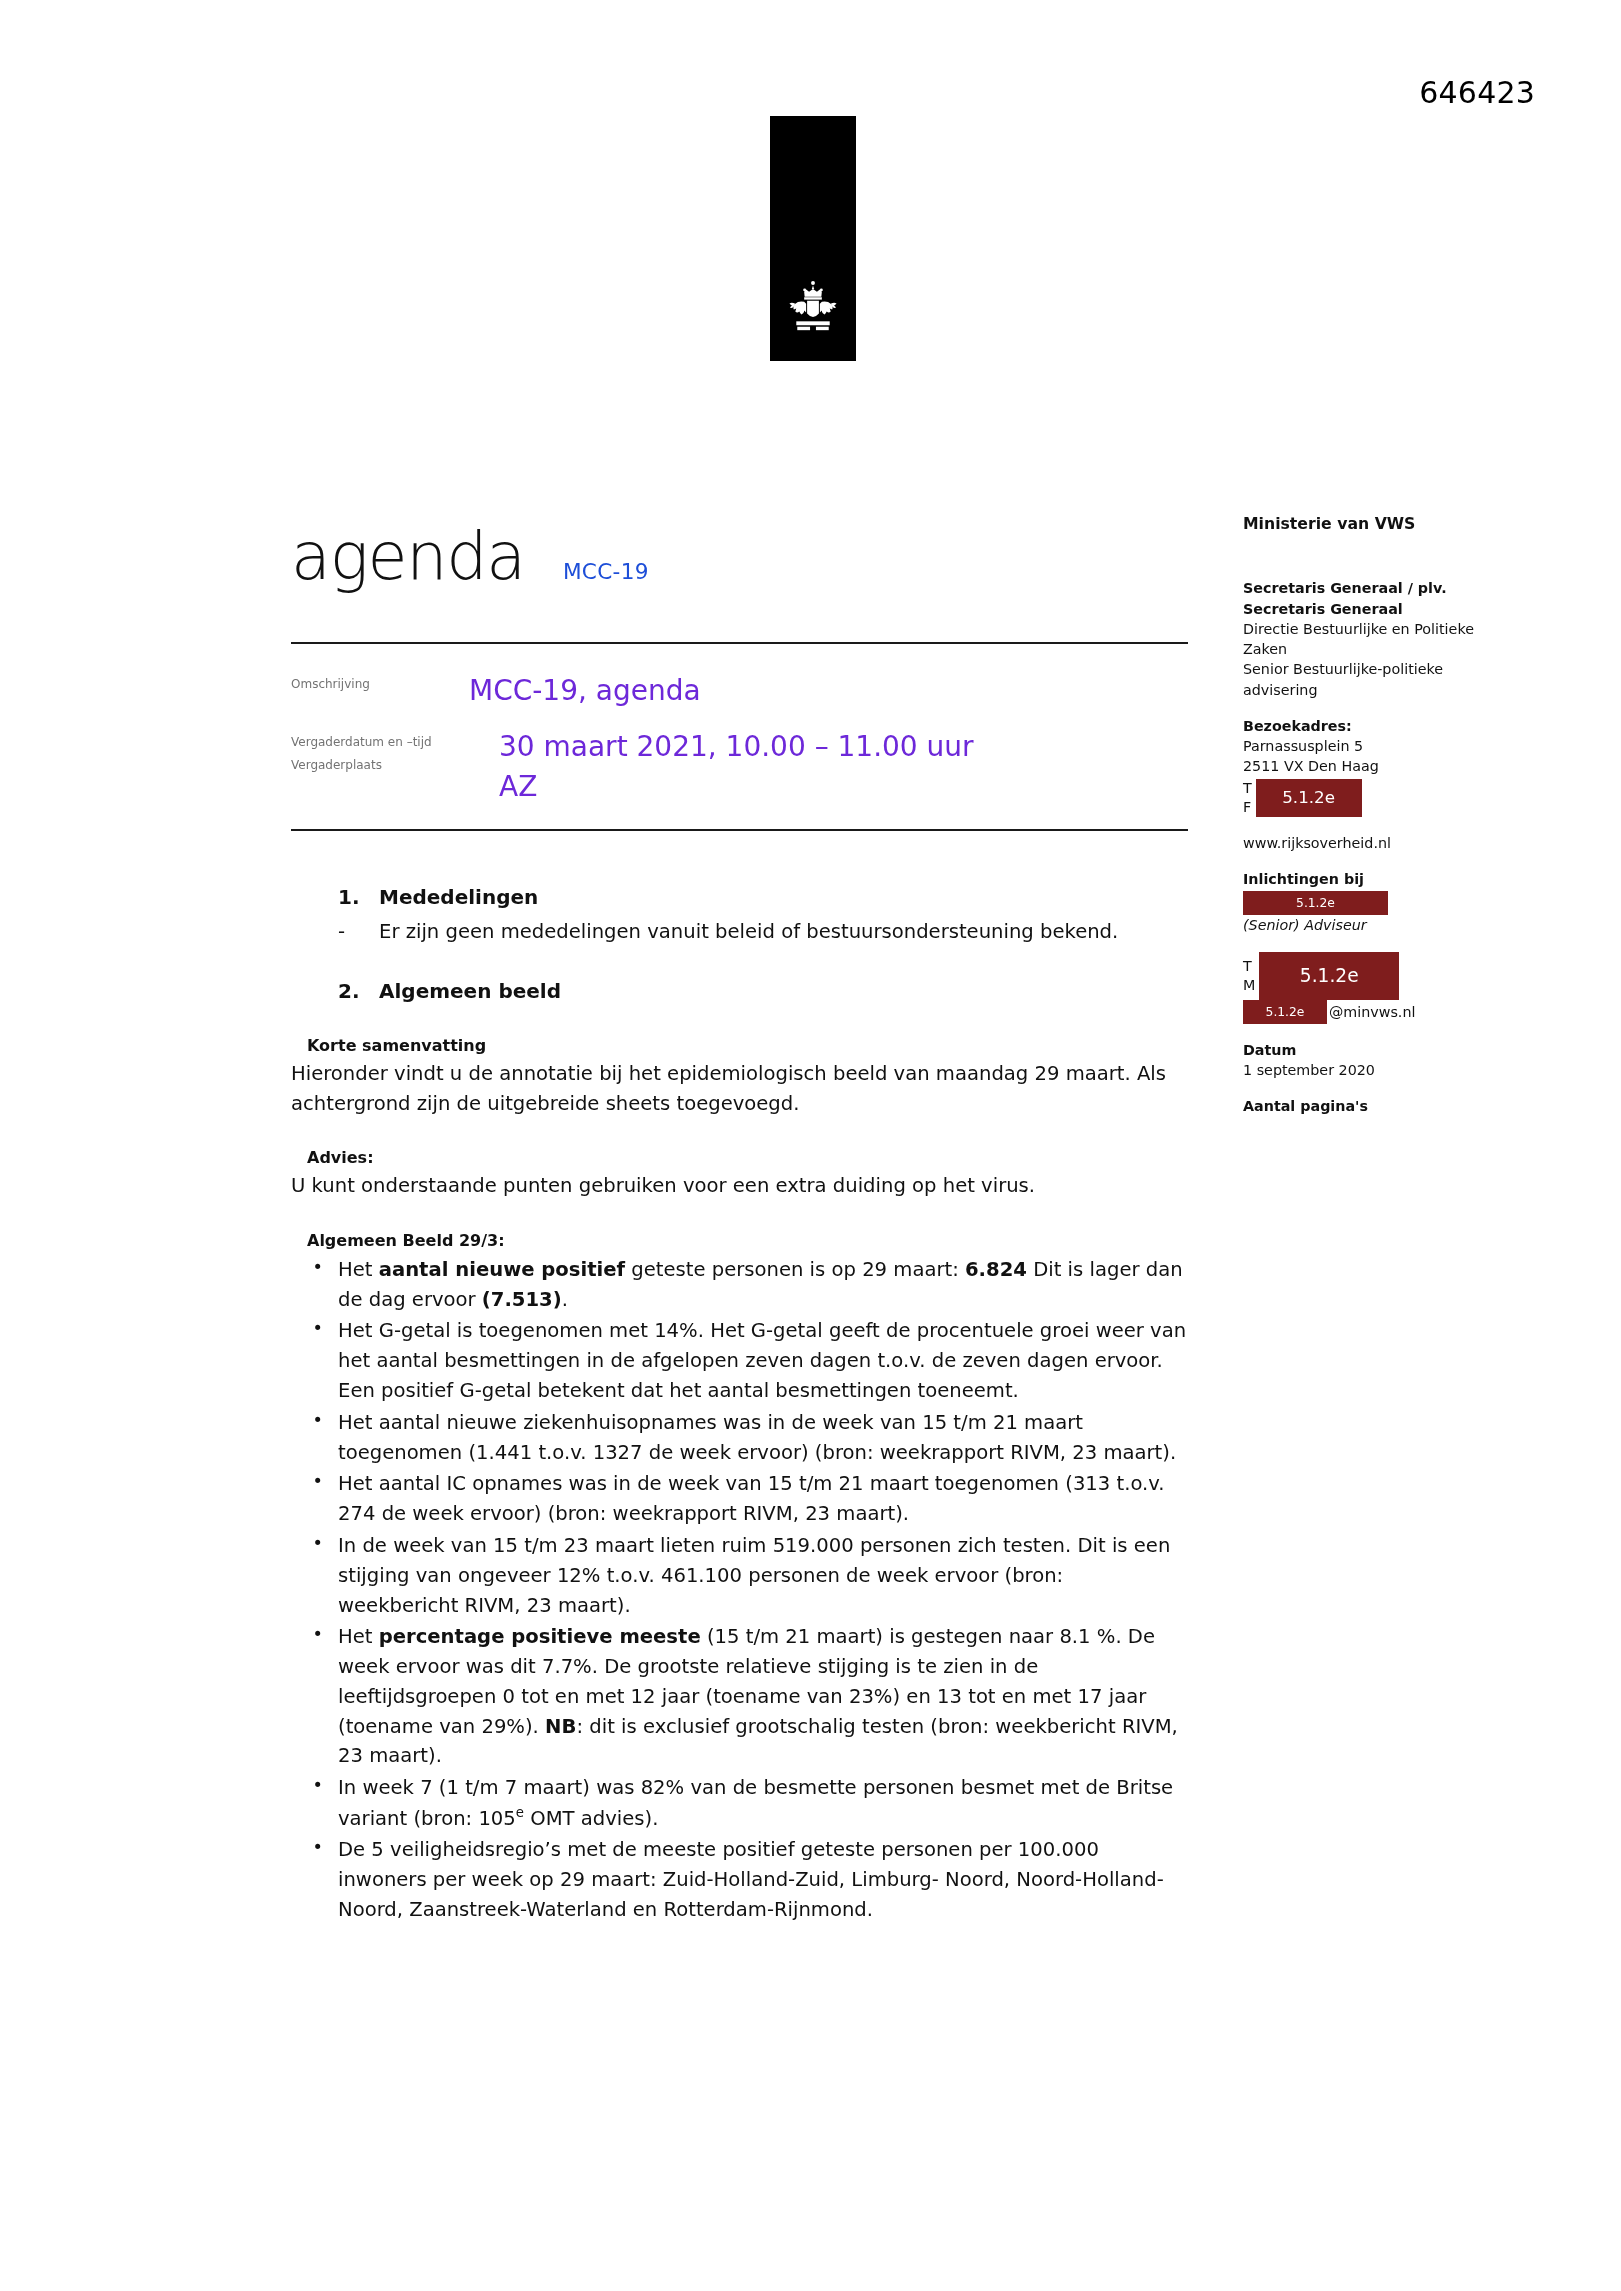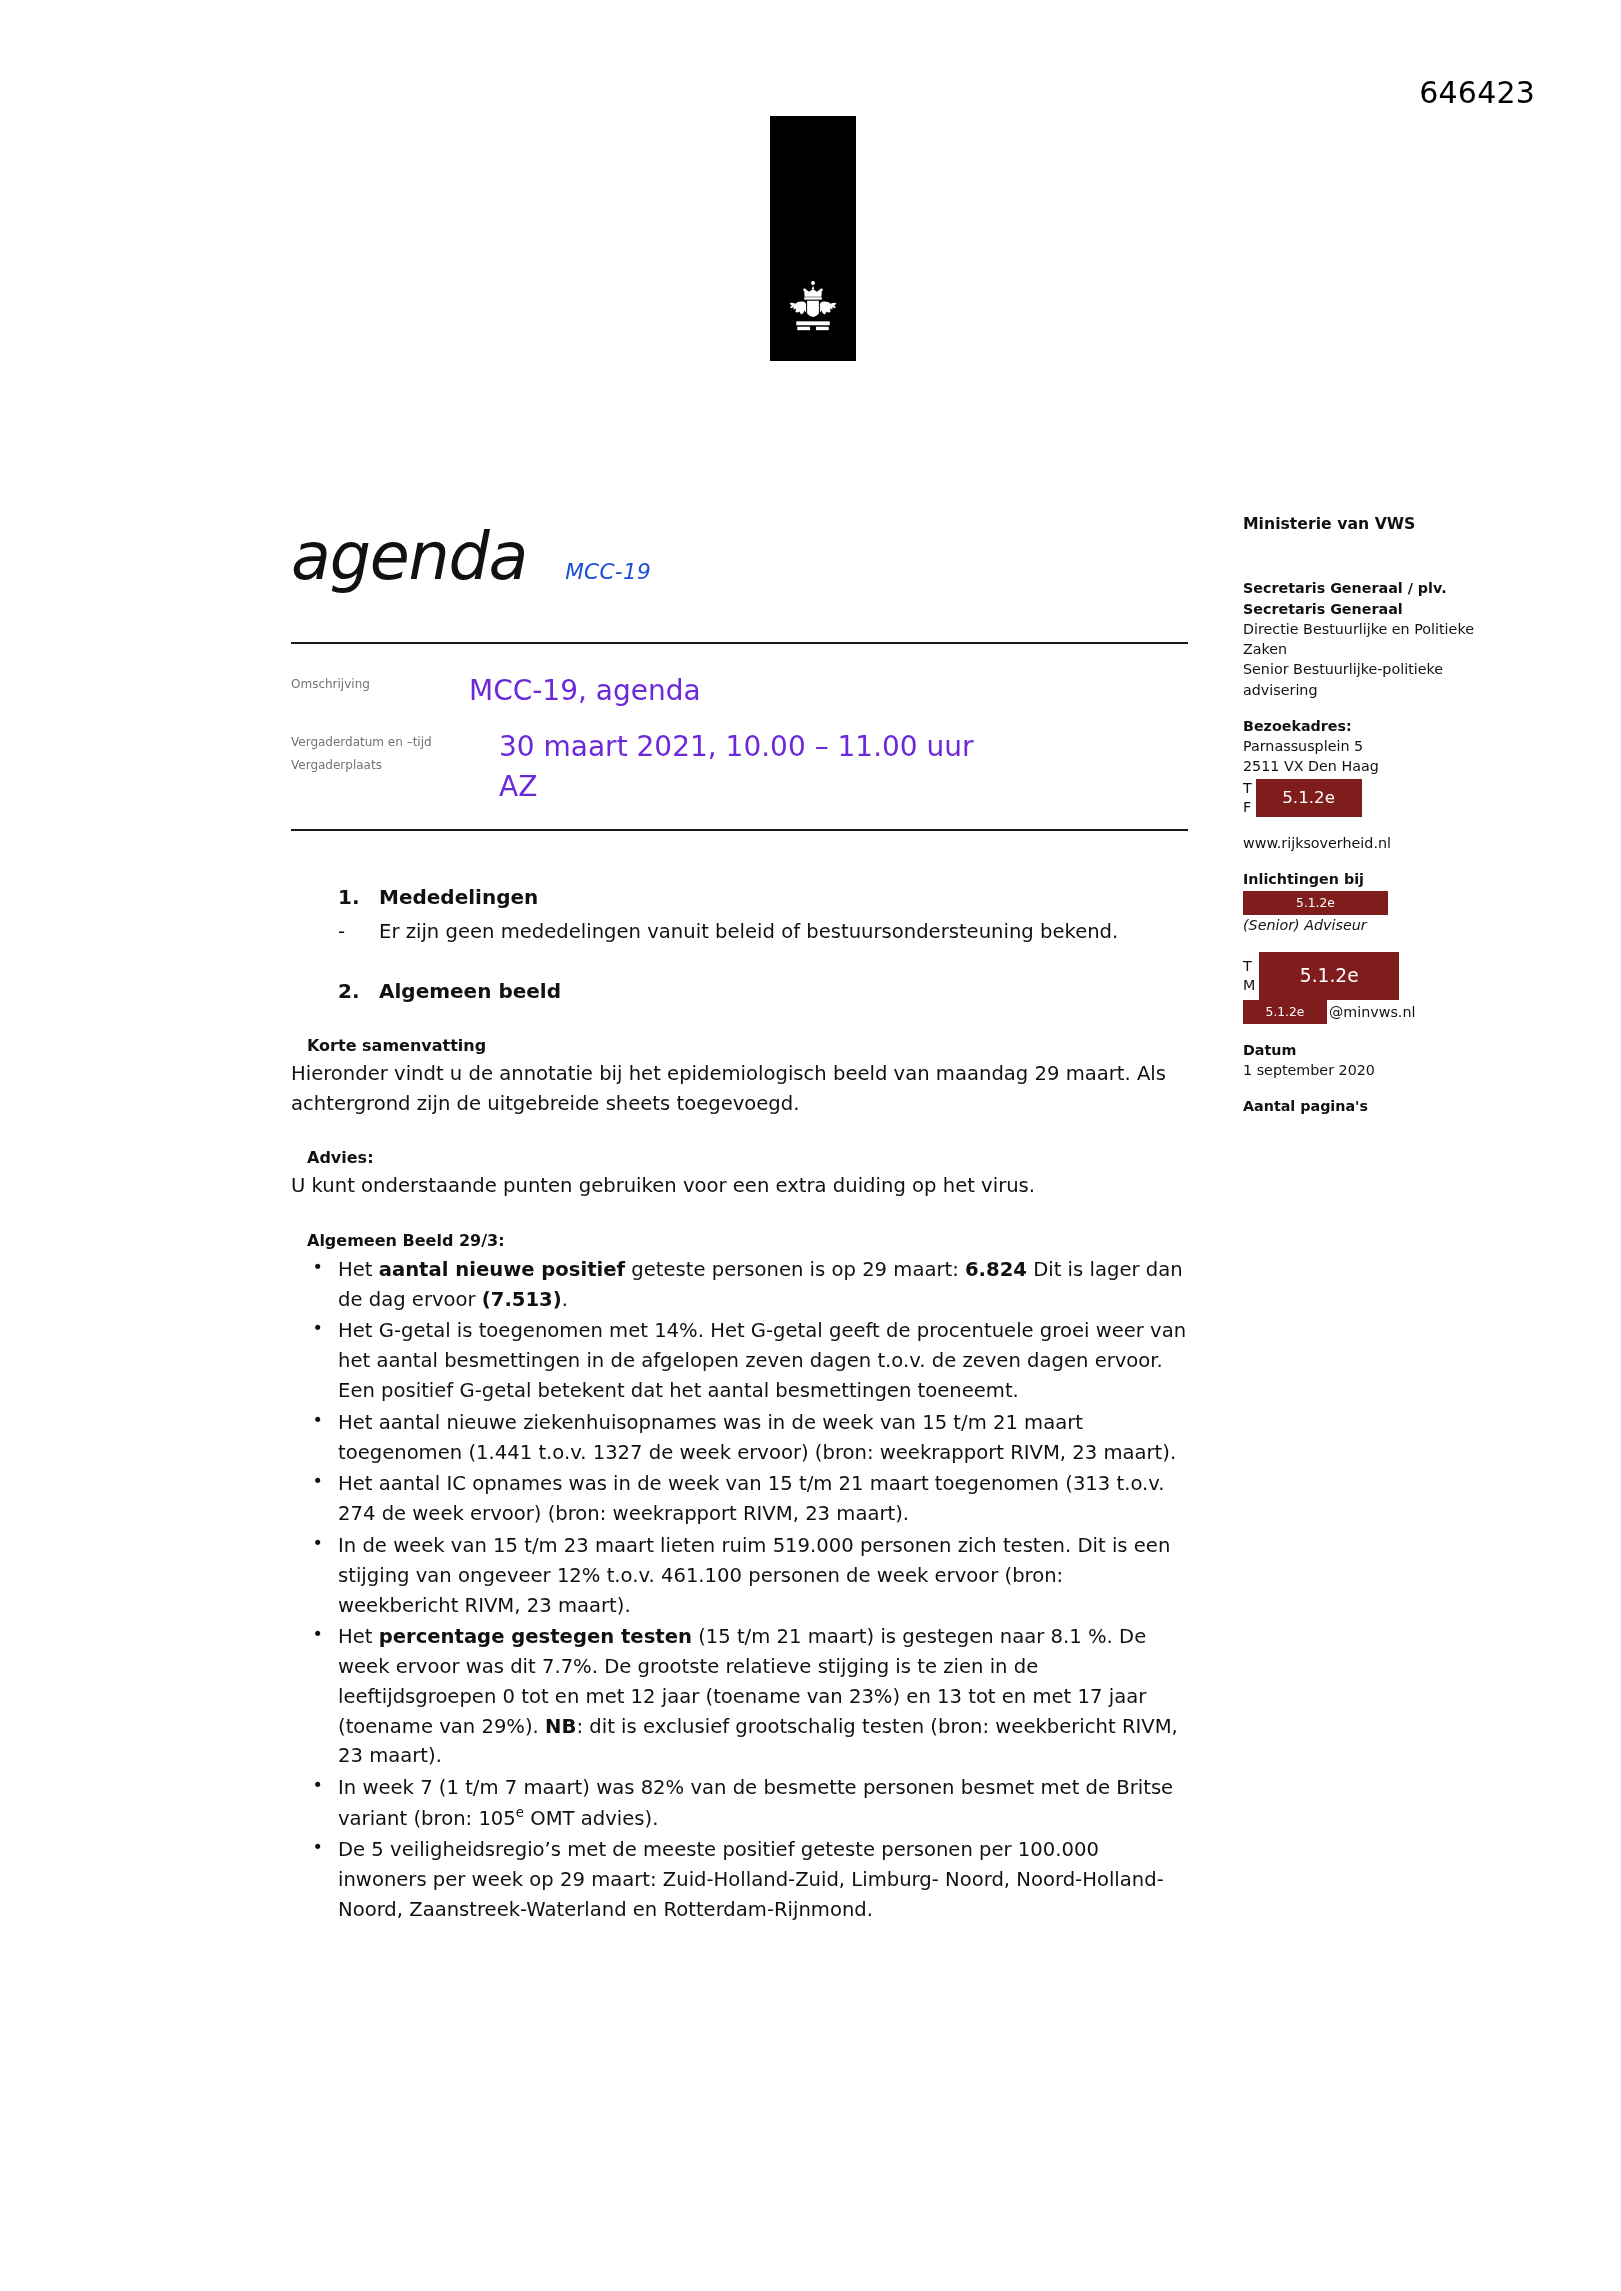"agenda" .title-row { font-style: italic -> none }
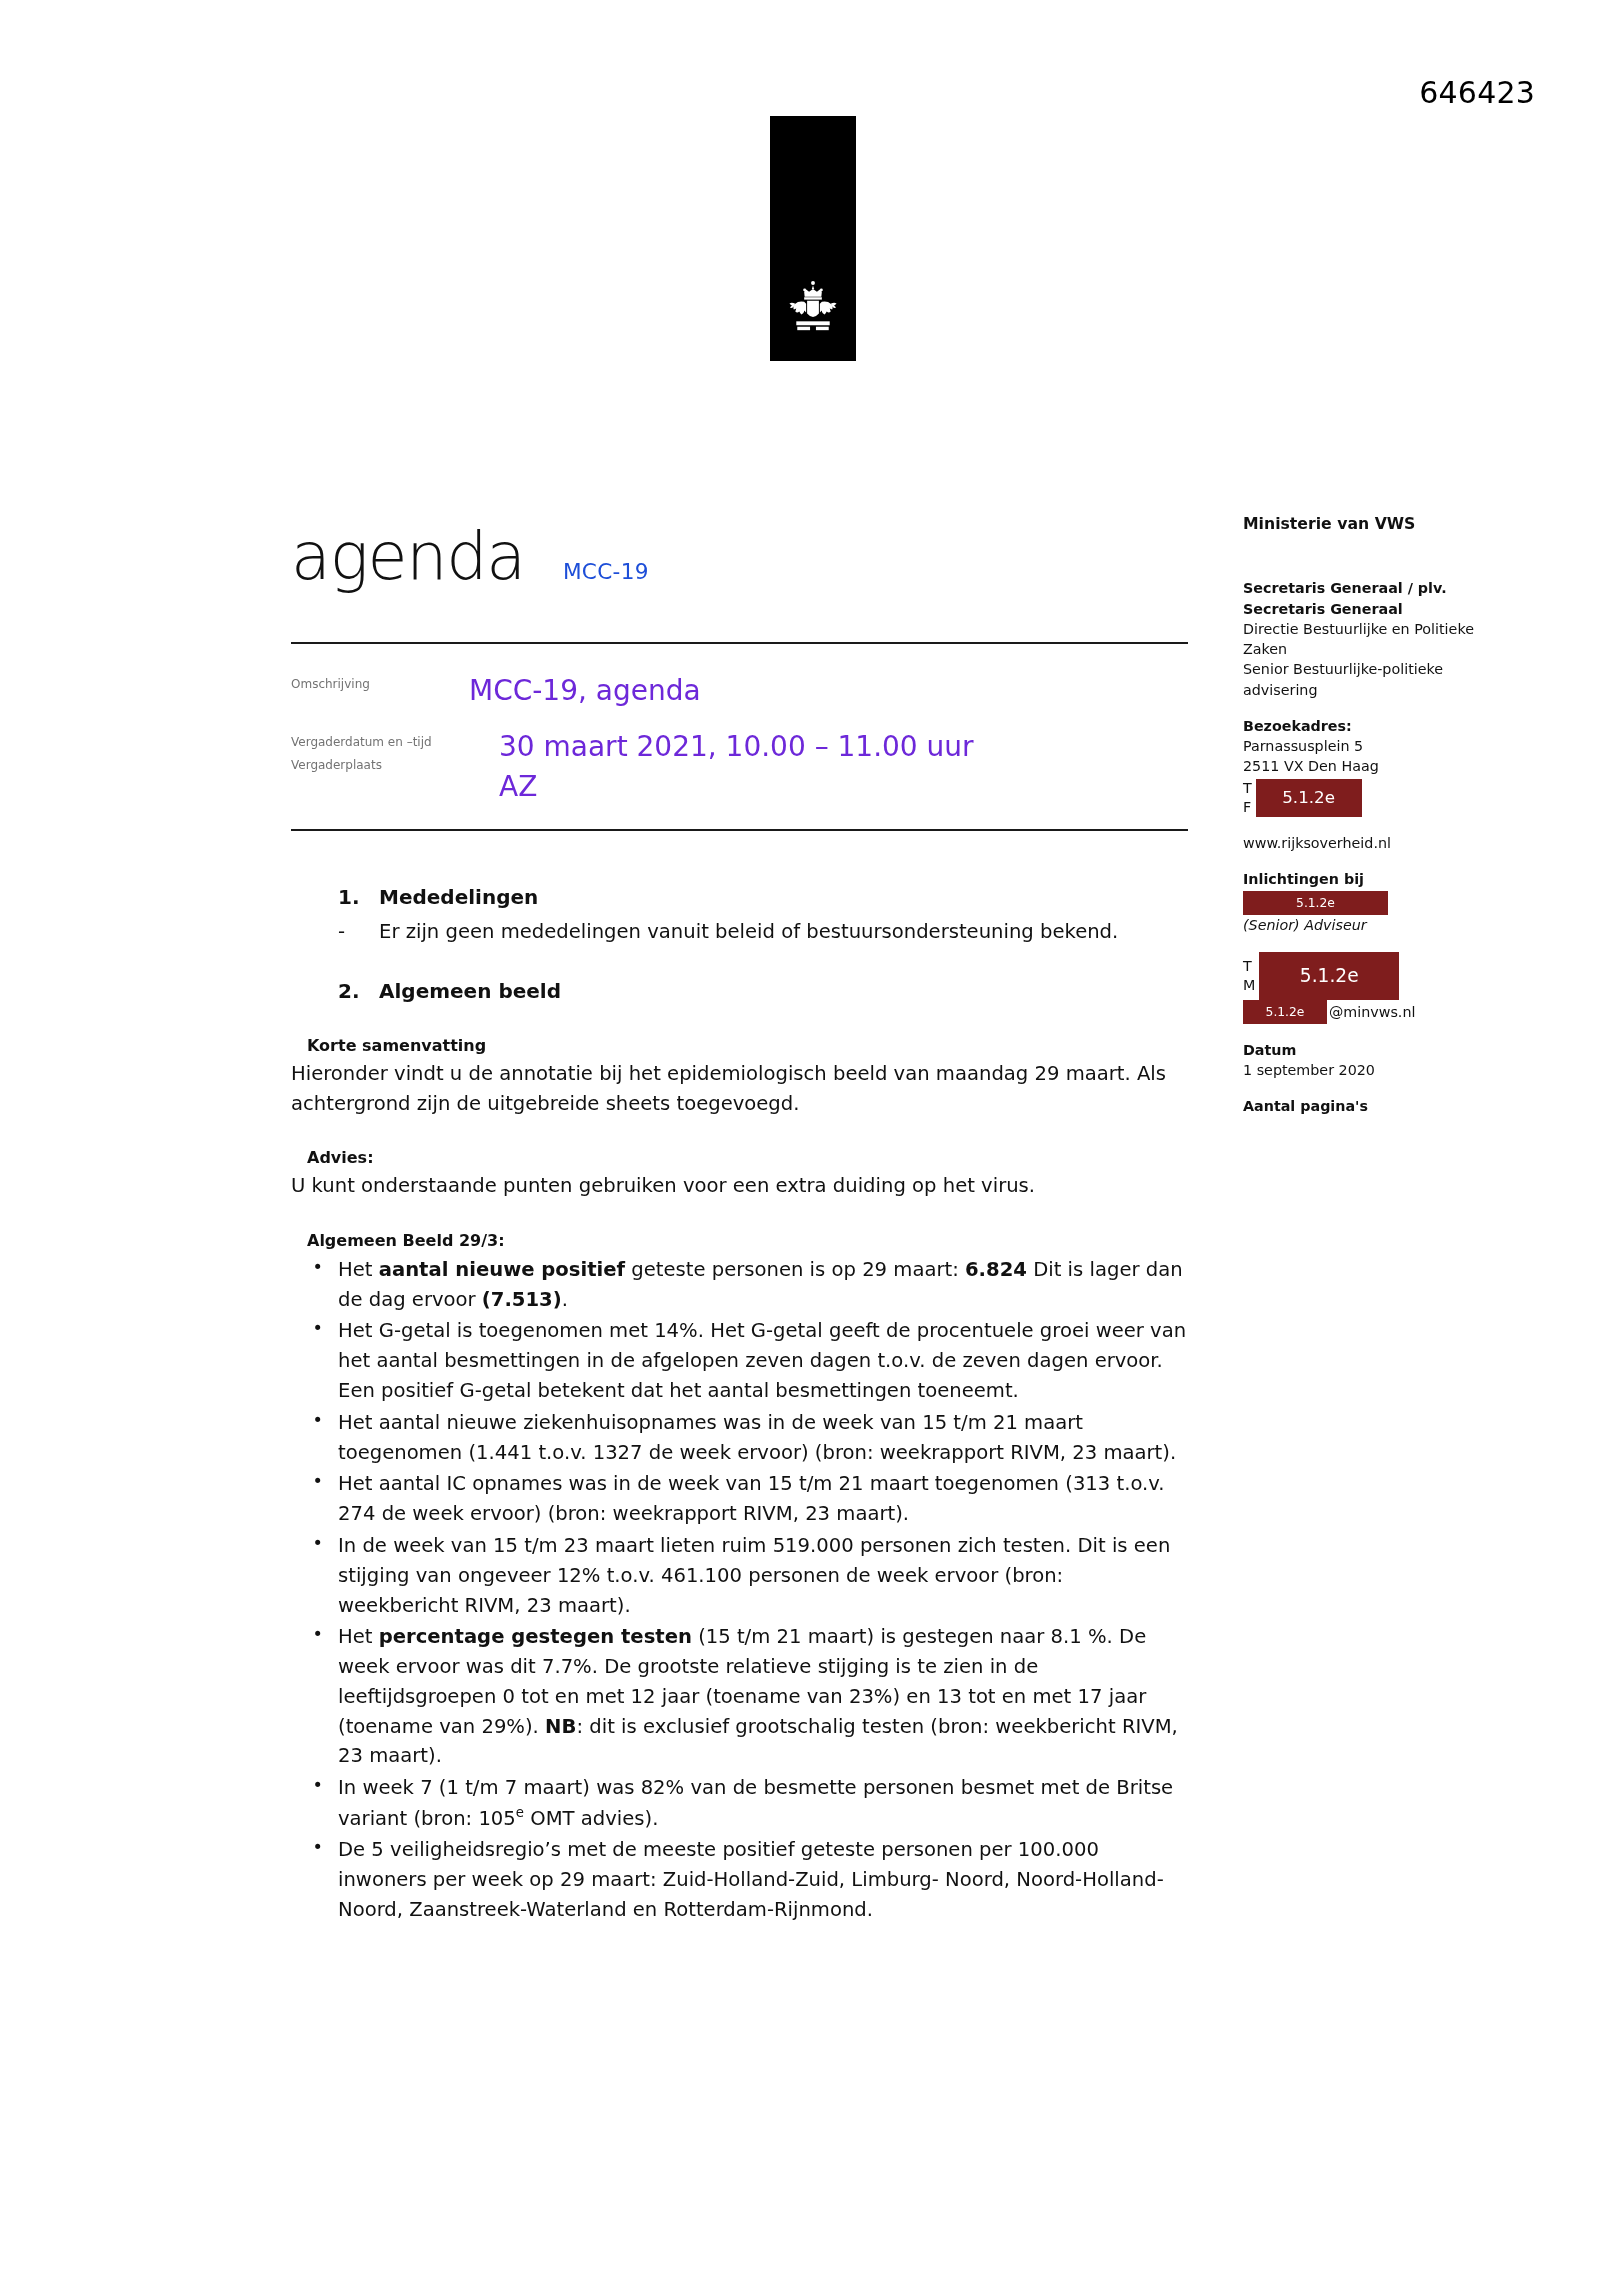"percentage gestegen testen" b { text: gestegen testen -> positieve meeste }
